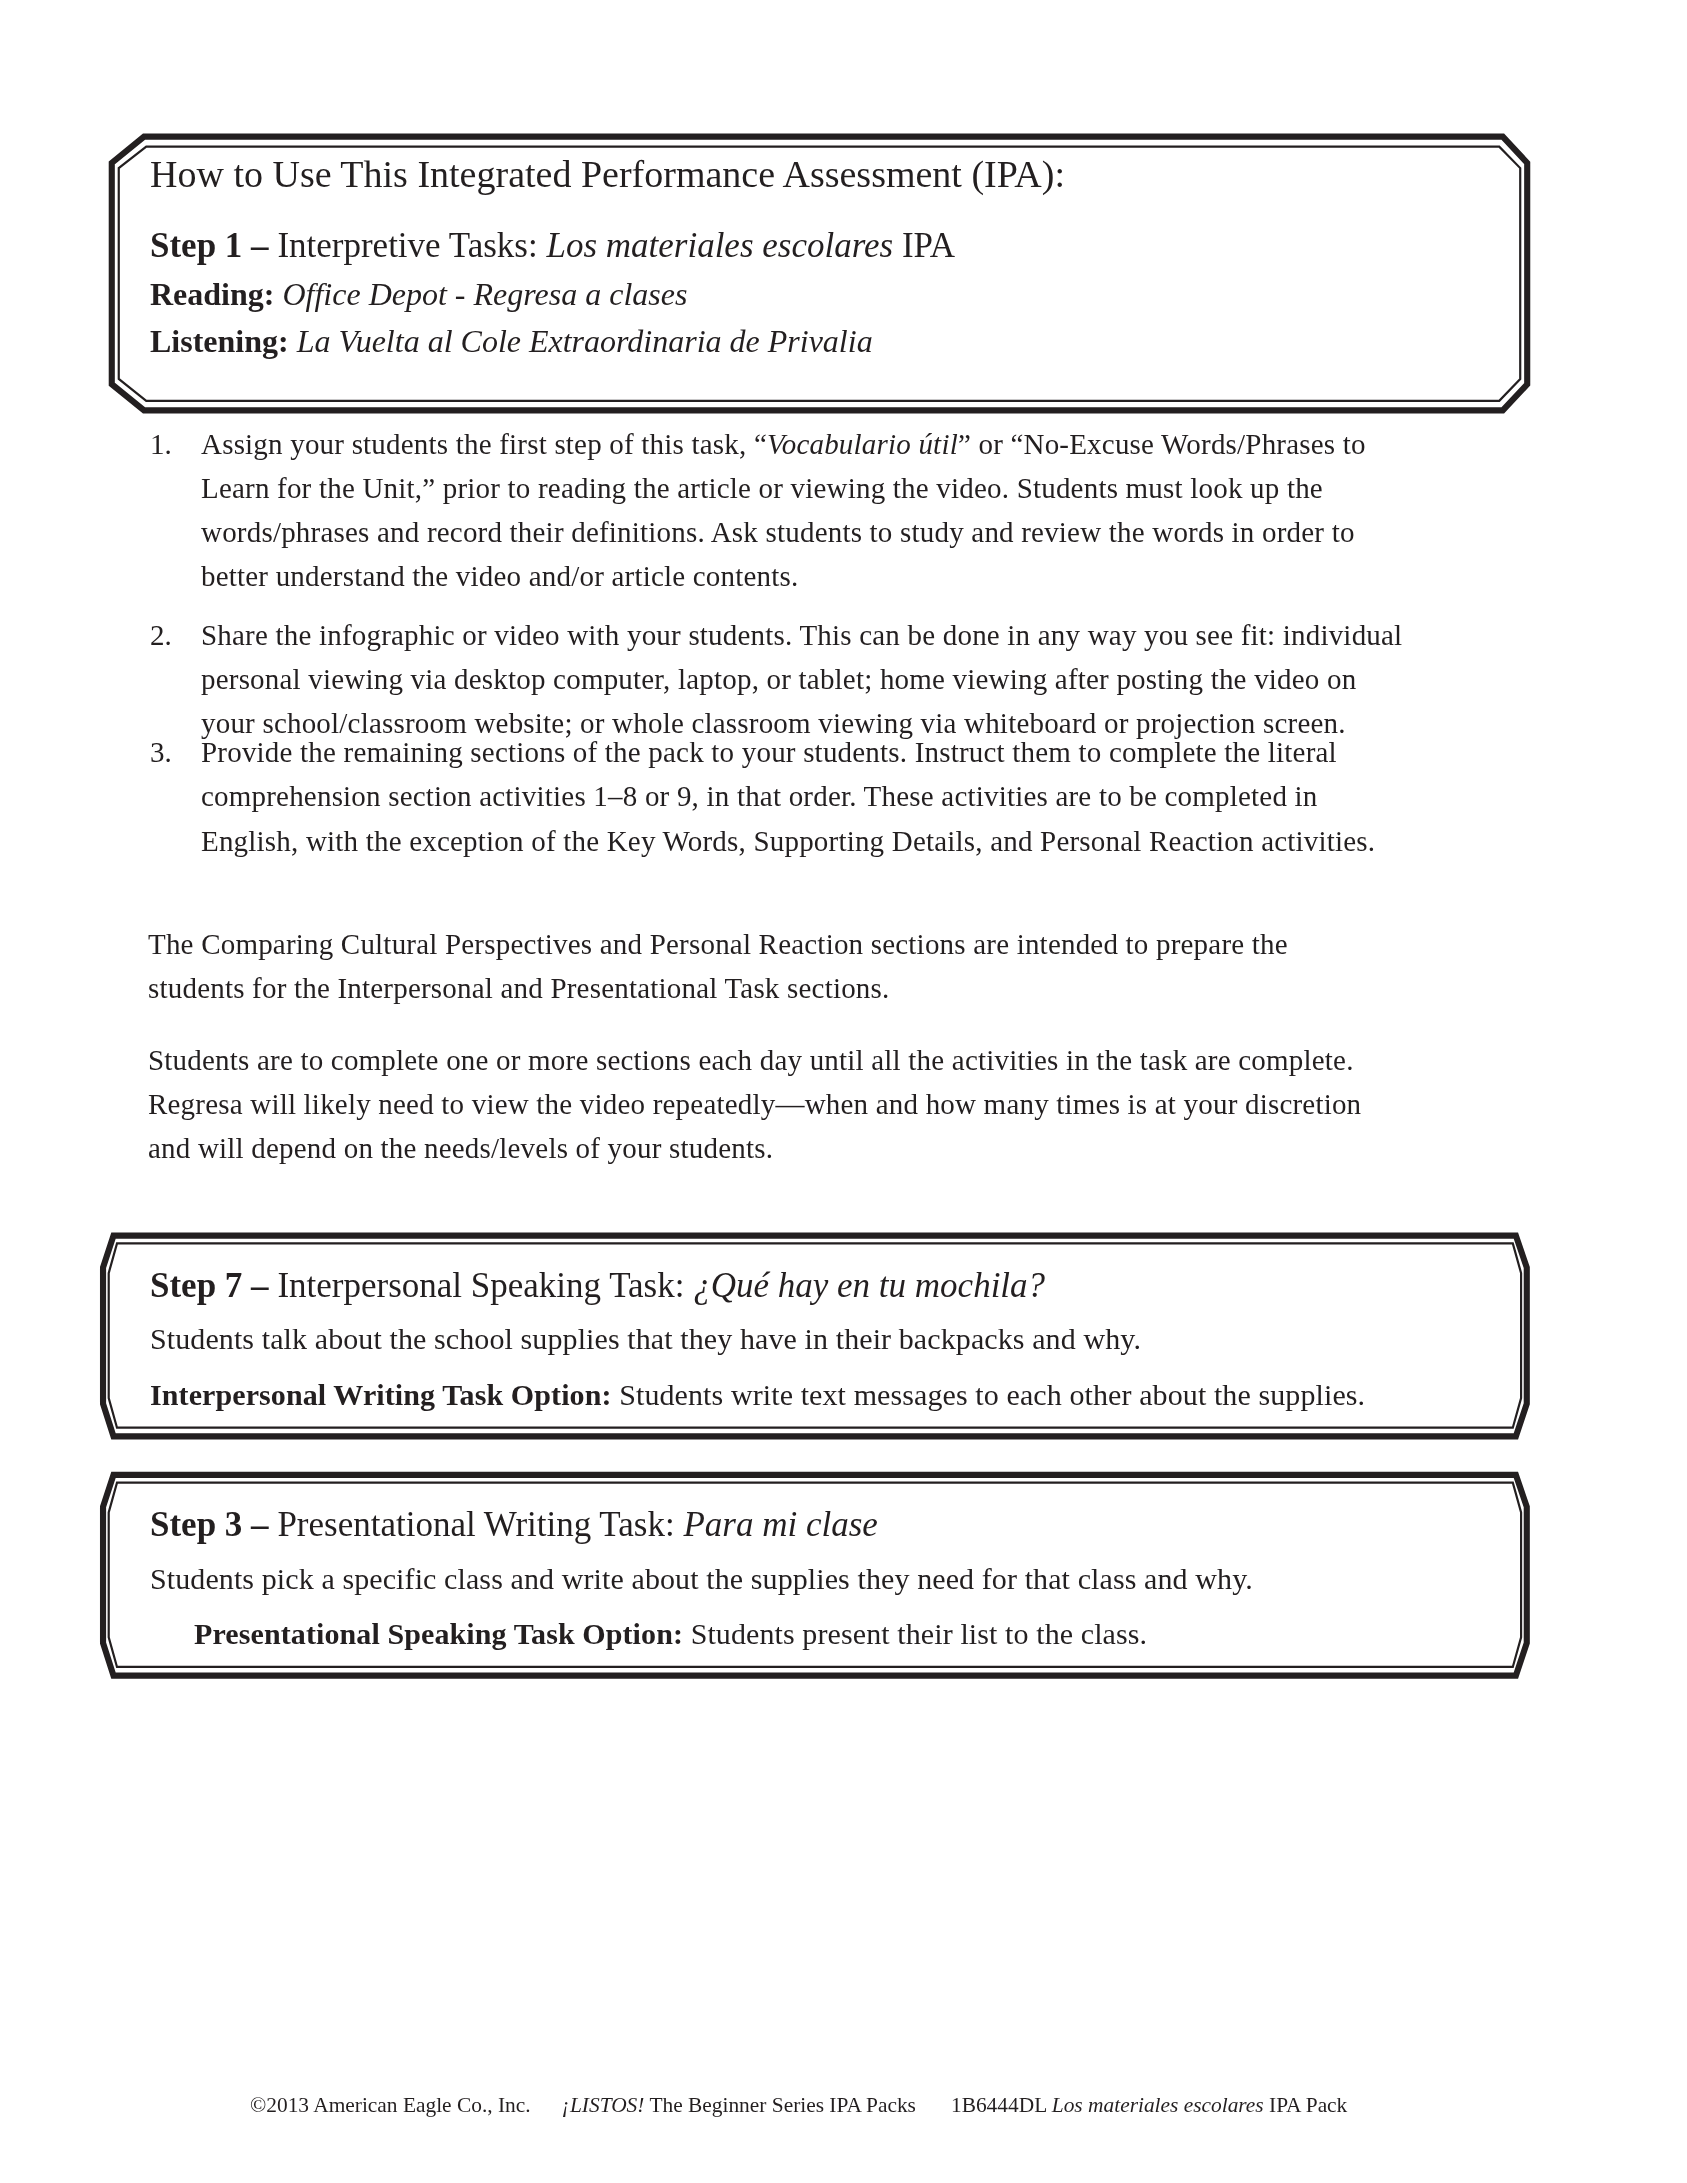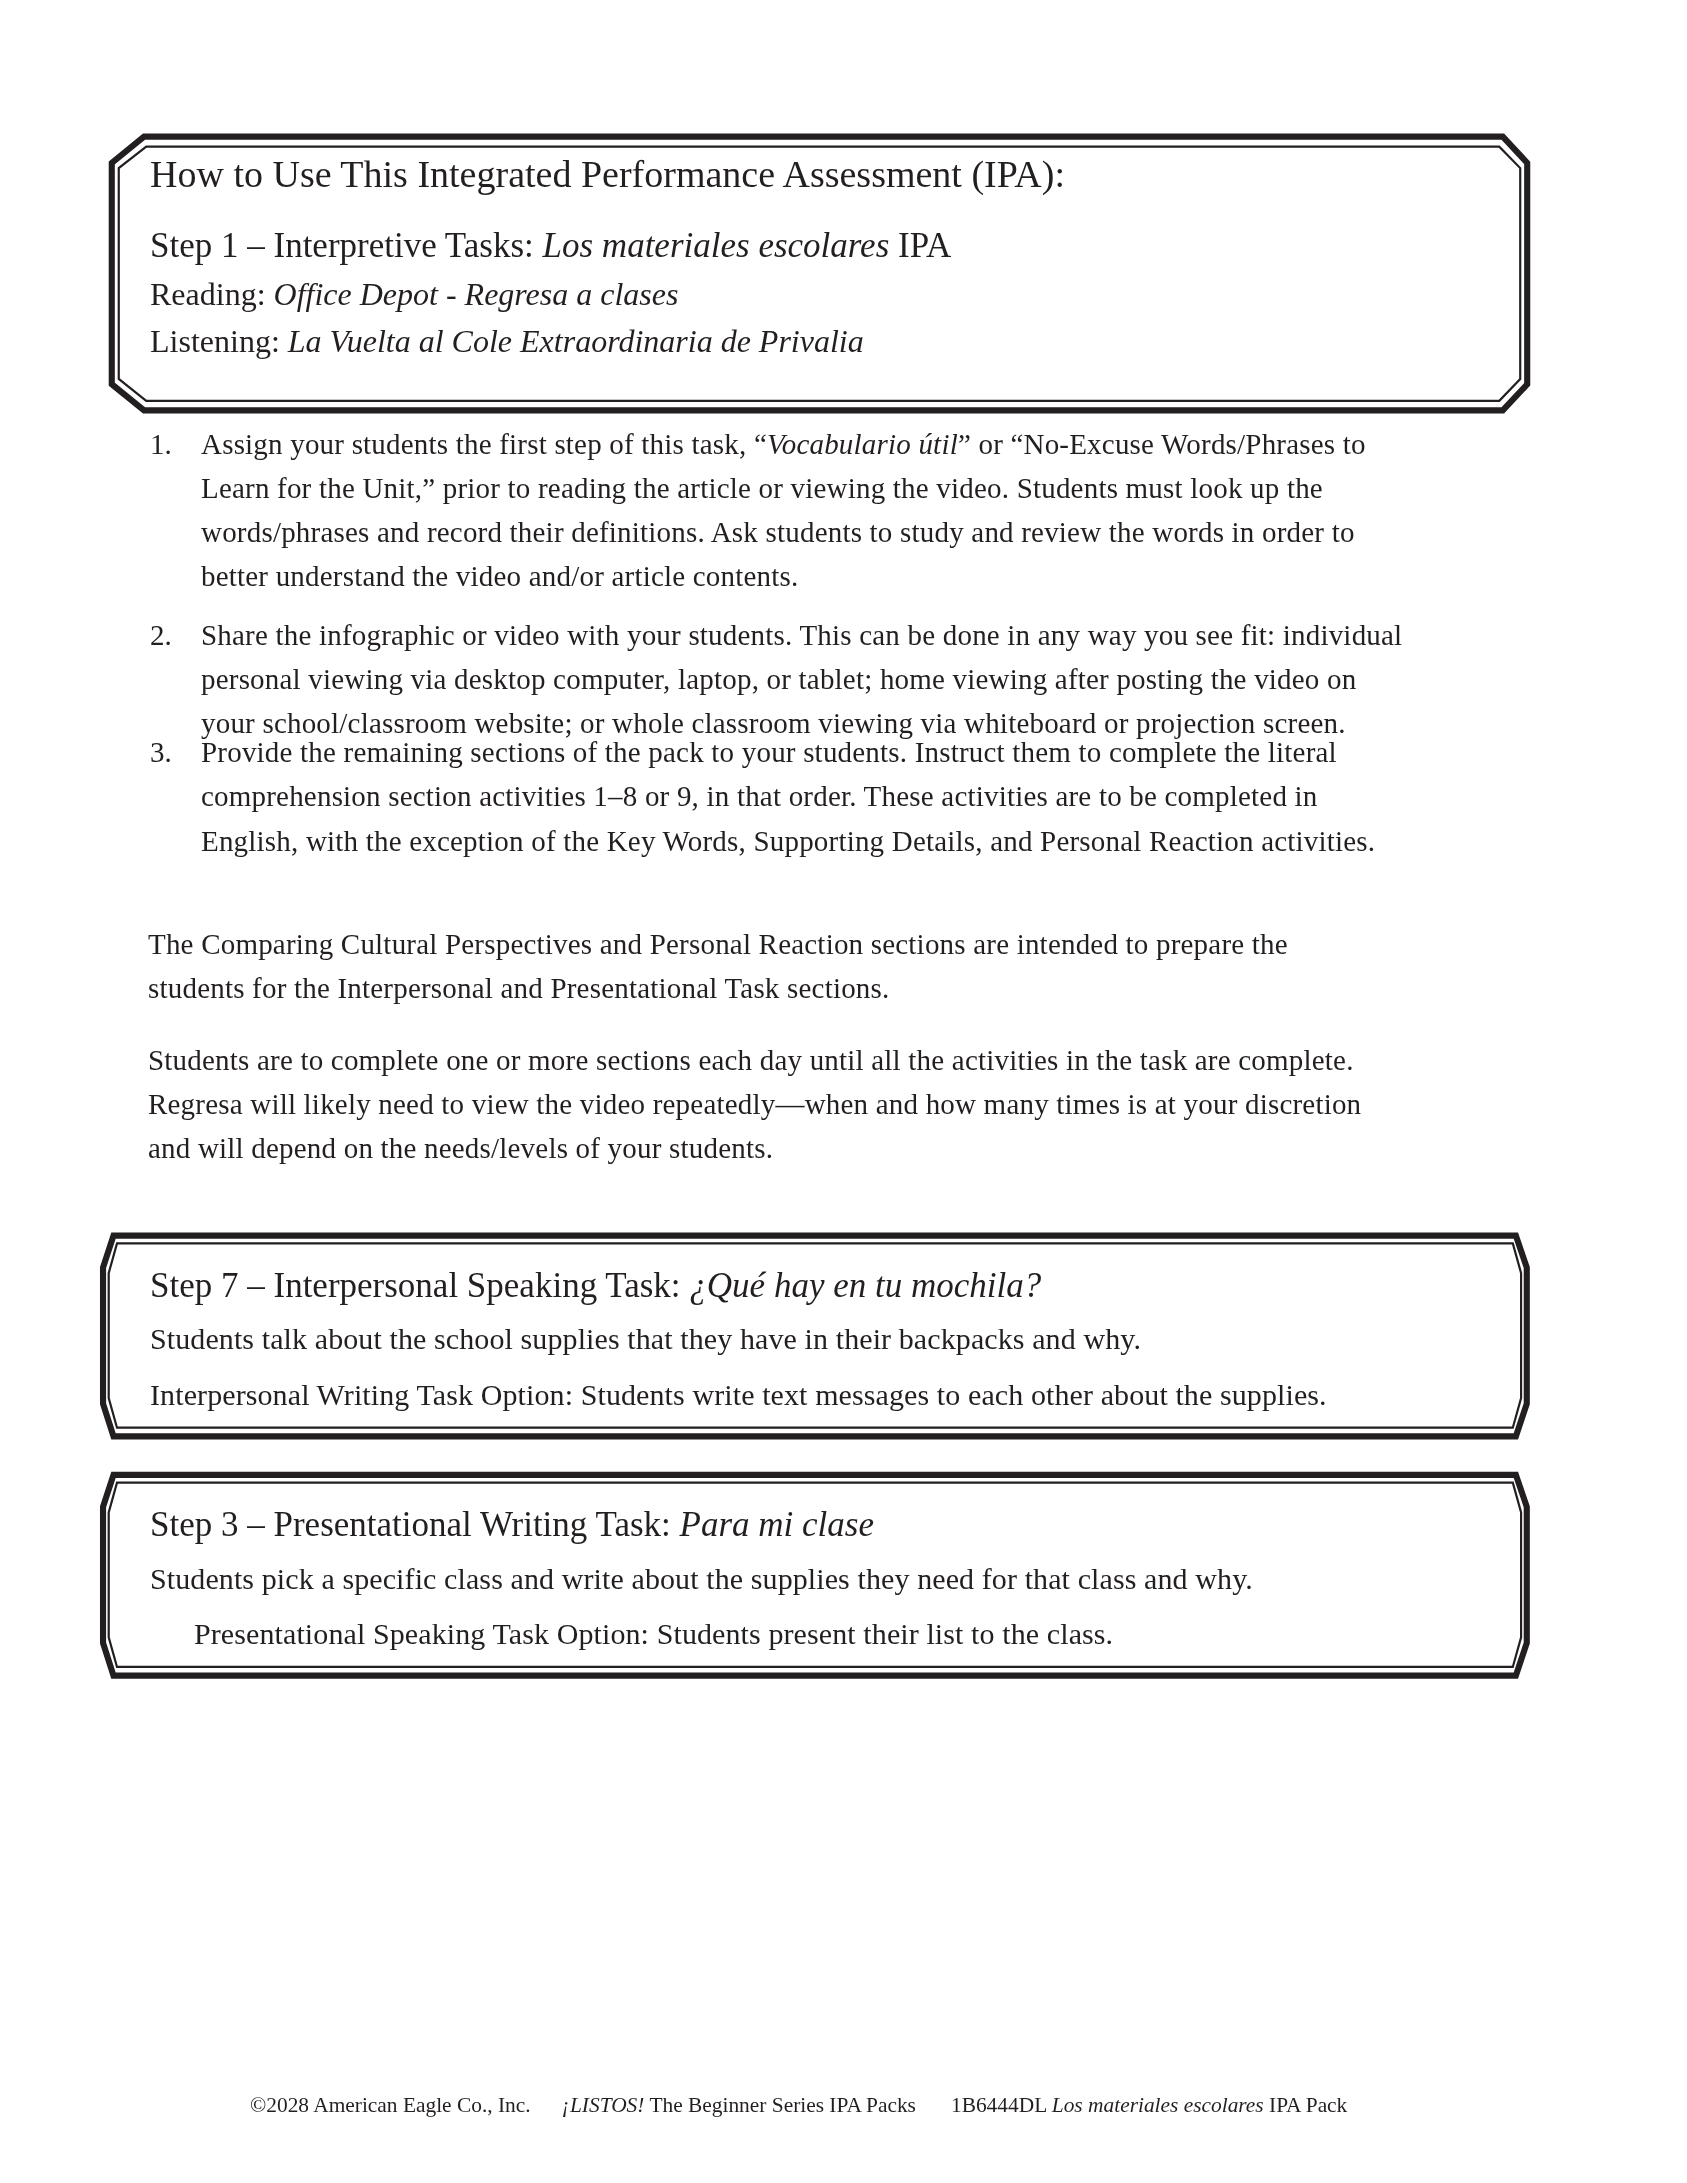"Step 1 –" .b { font-weight: normal -> bold }
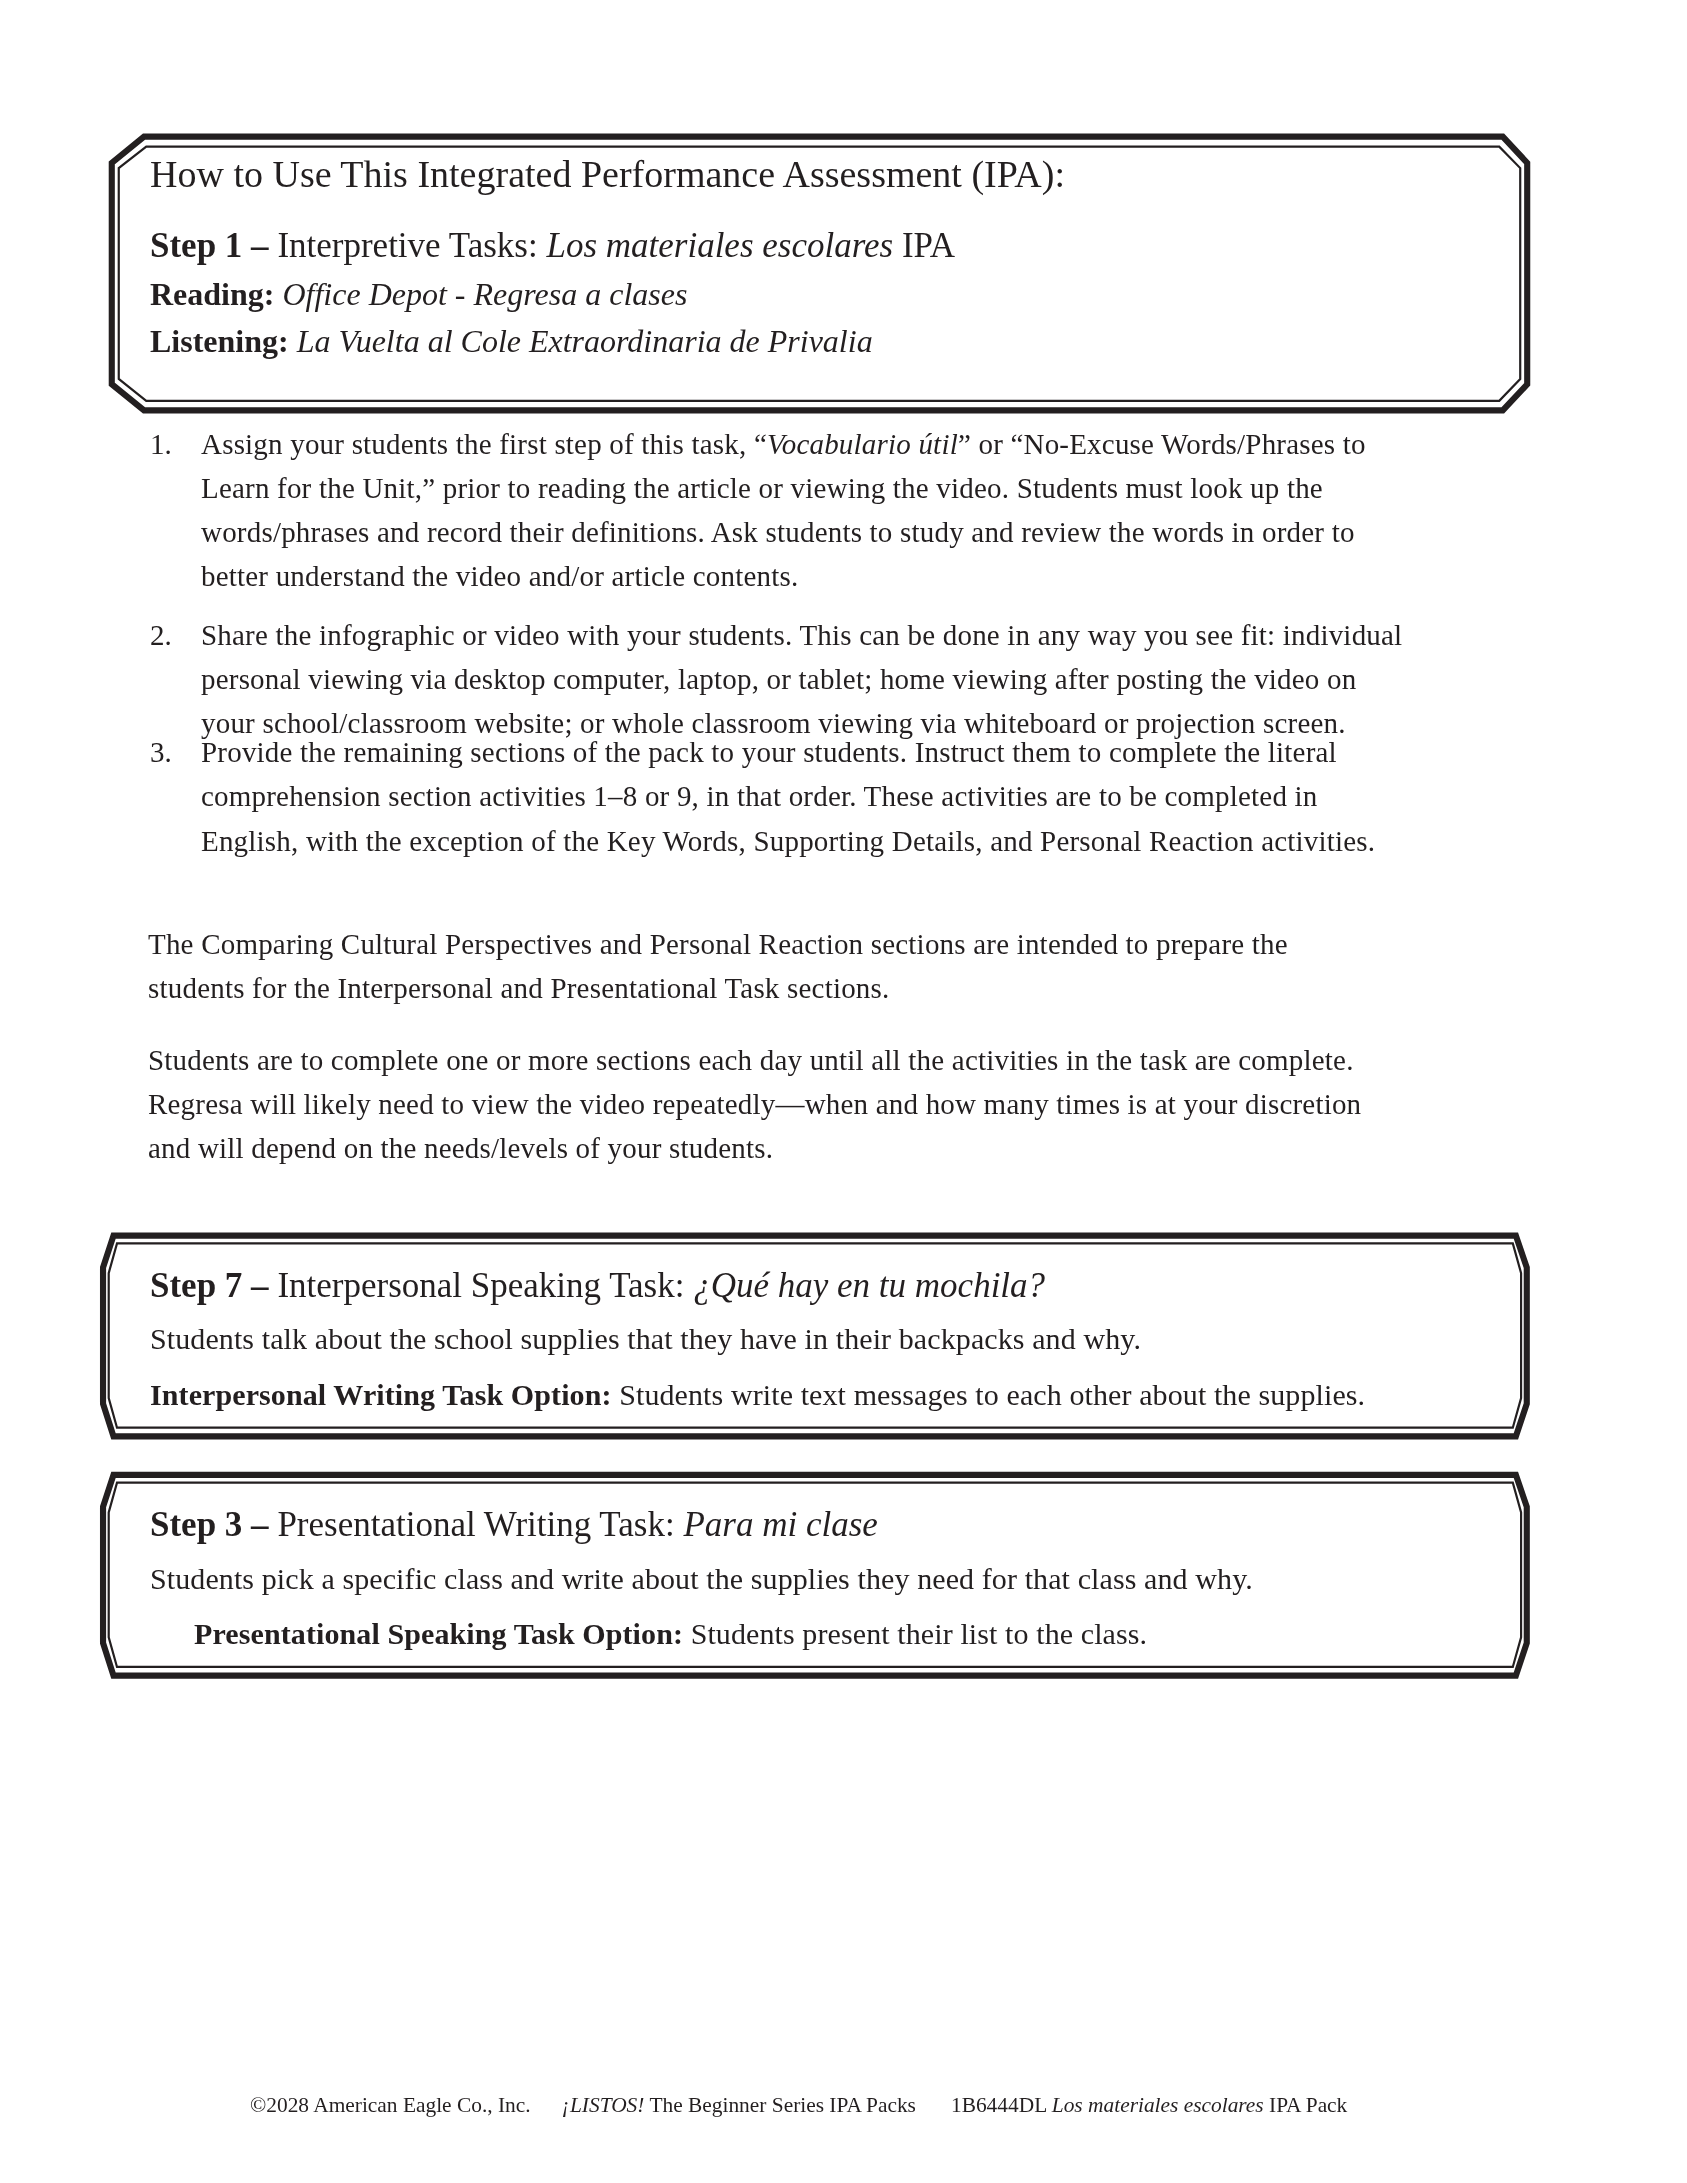"©2028 American Eagle Co., Inc." span { text: 2028 -> 2013 }
